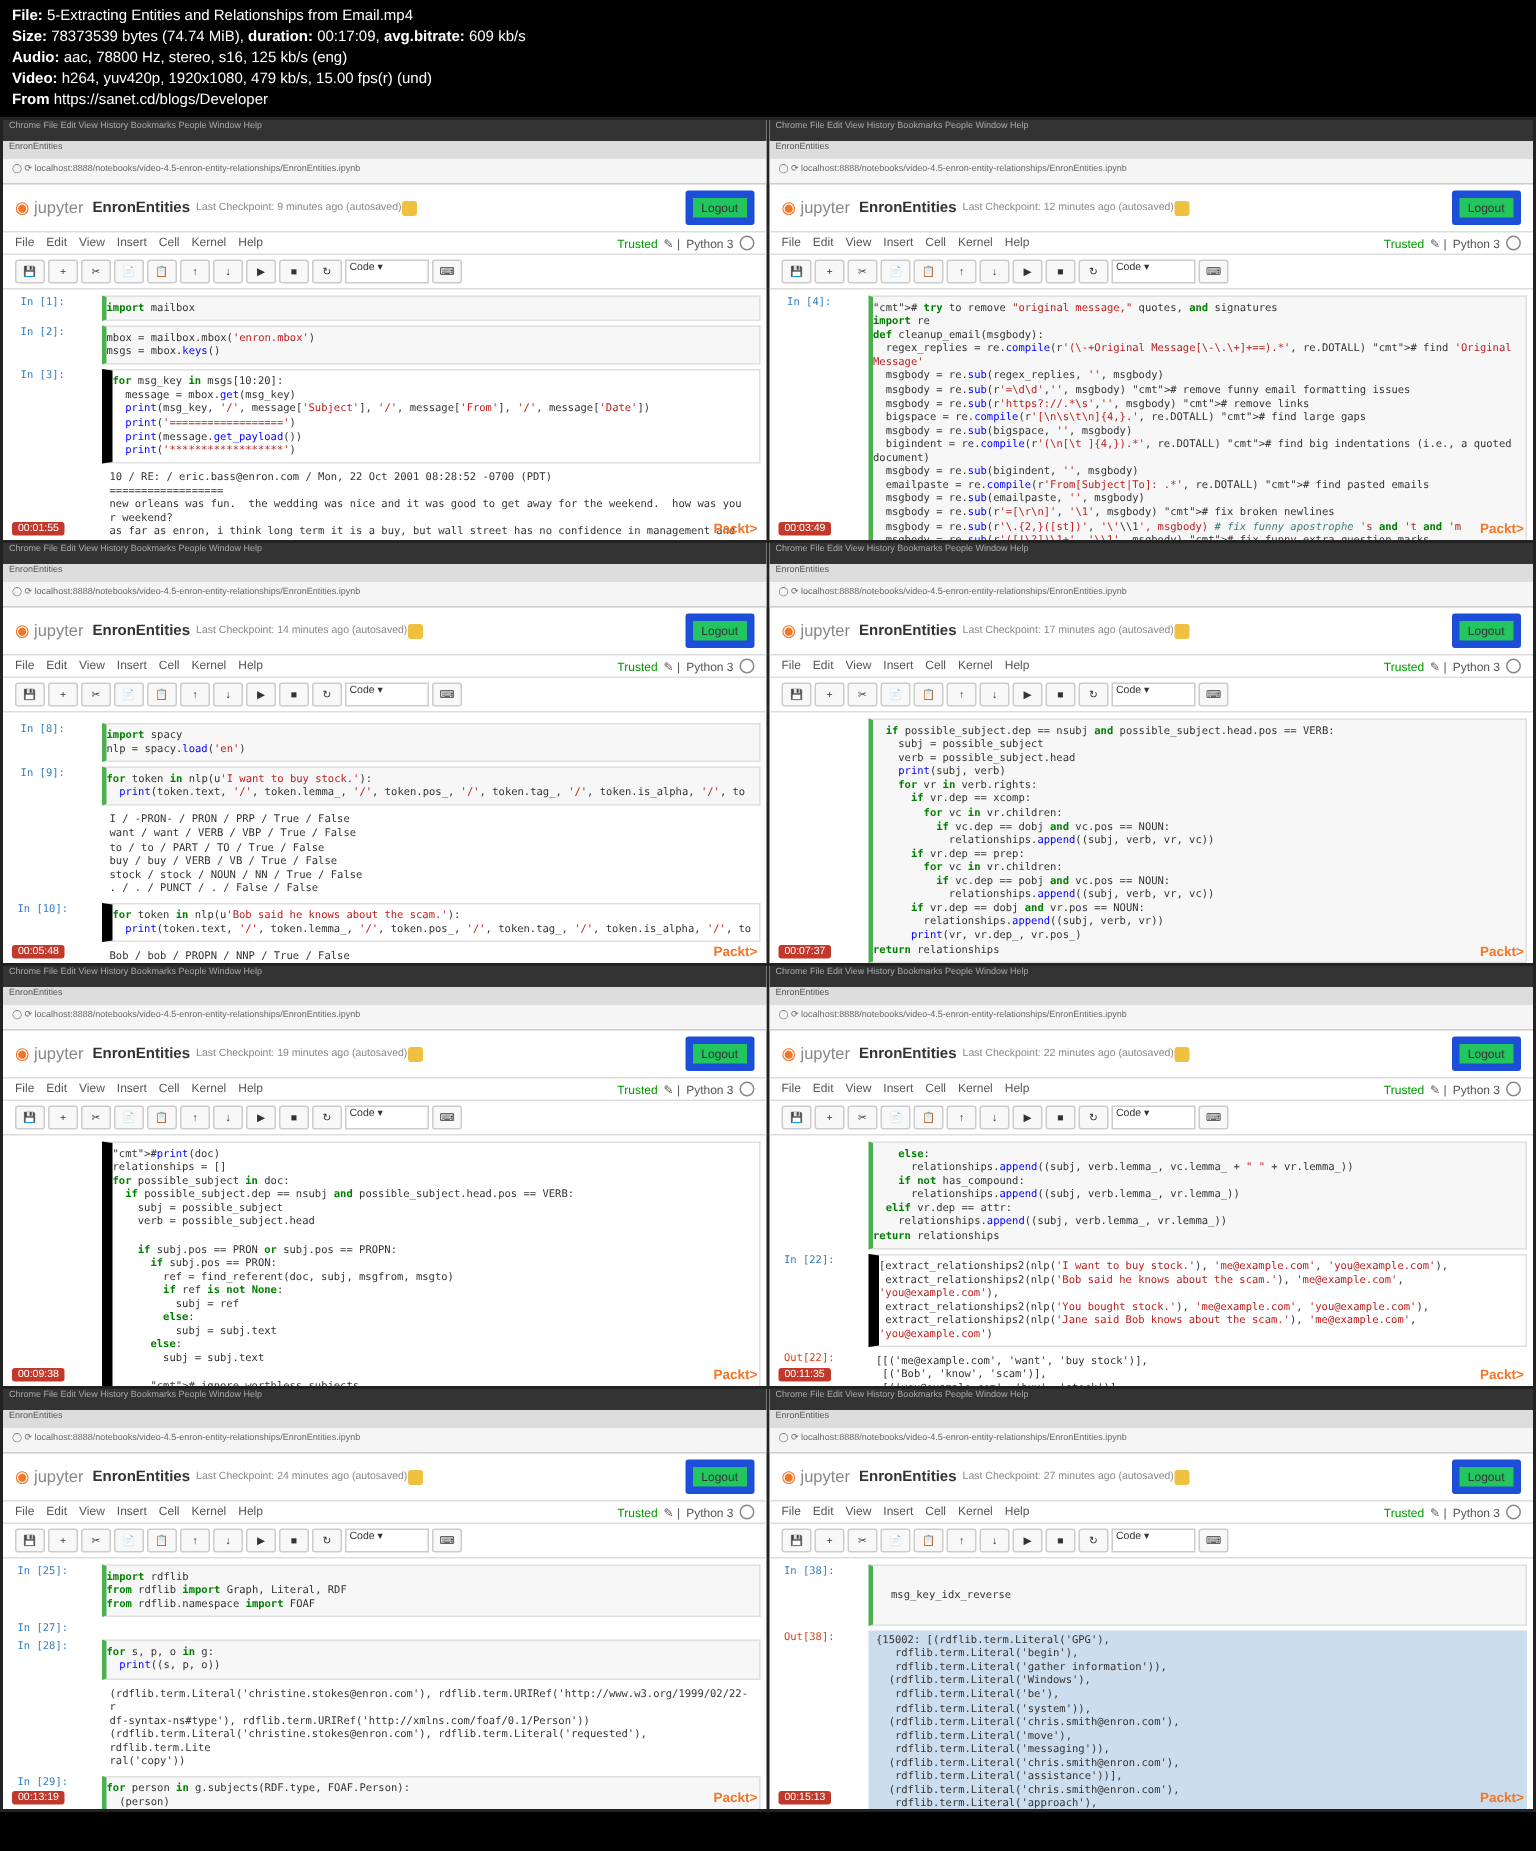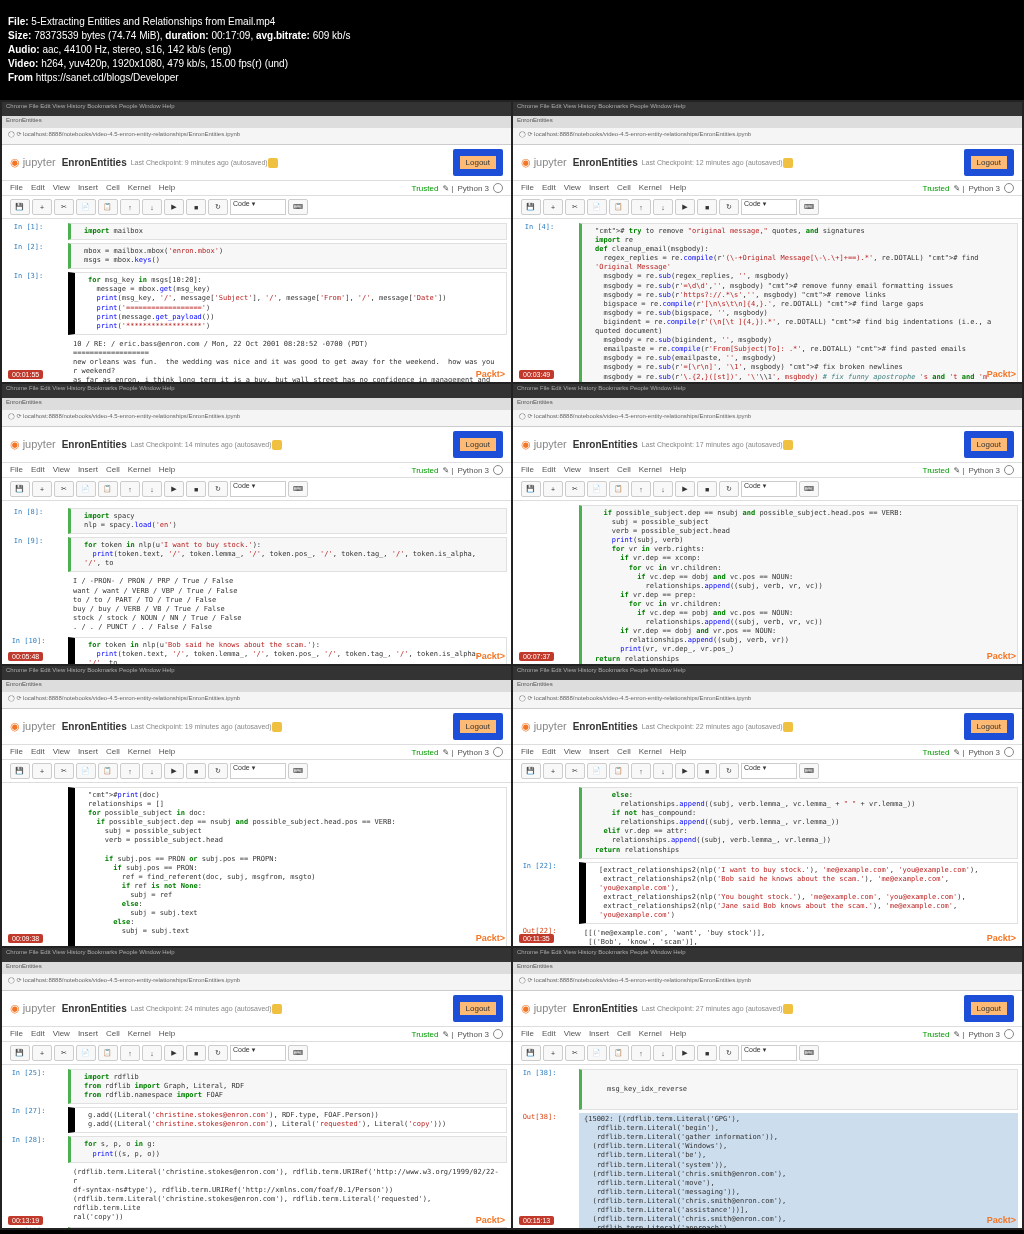"File: 5-Extracting Entities and" .header { padding: 15px 8px -> 4px 8px }
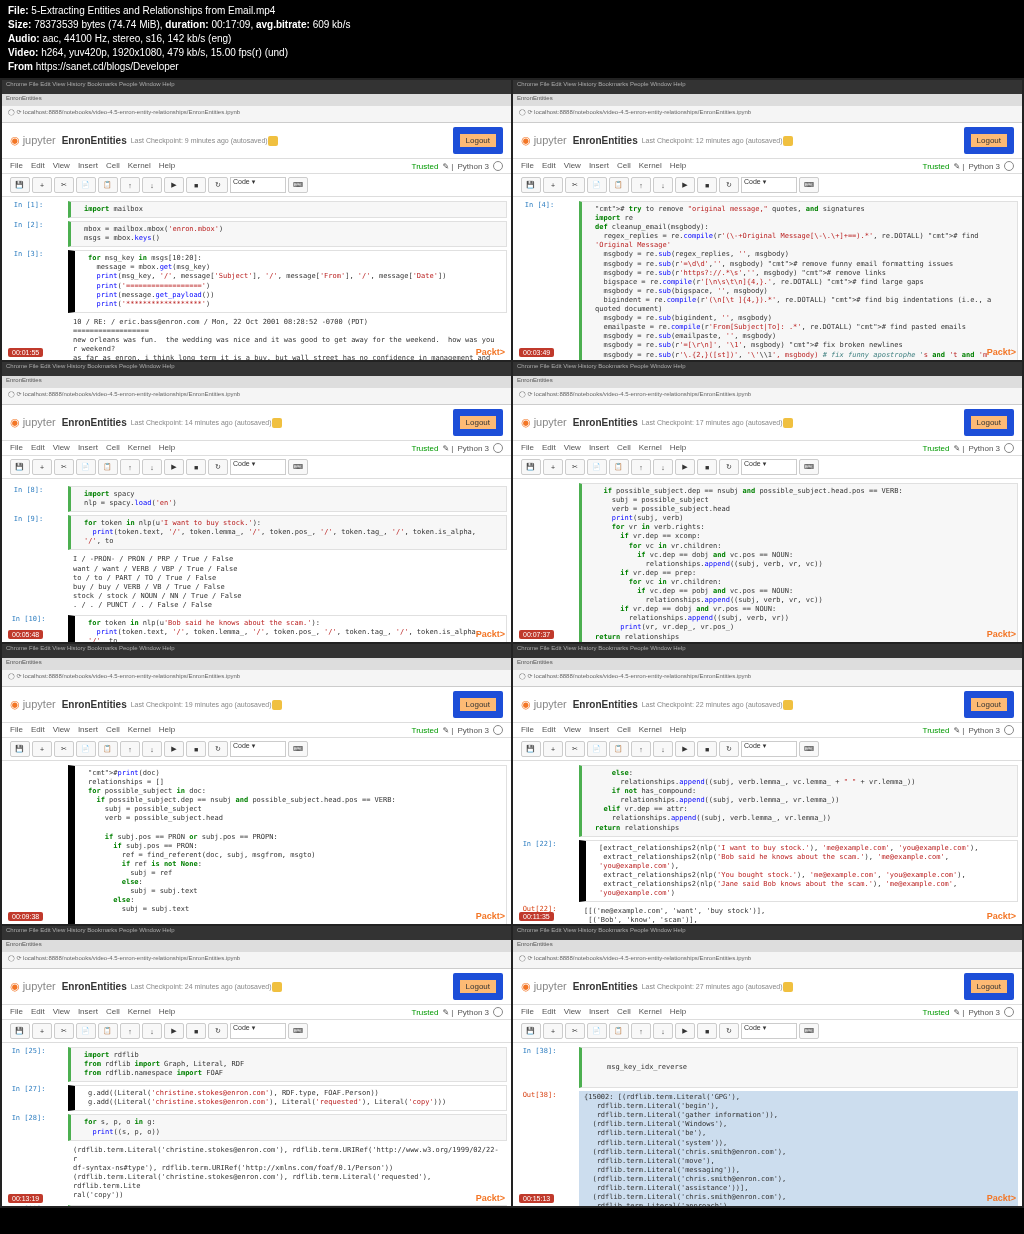"aac, 44100 Hz, stereo, s16," span { text: 44100 Hz, stereo, s16, 142 -> 78800 Hz, stereo, s16, 125 }
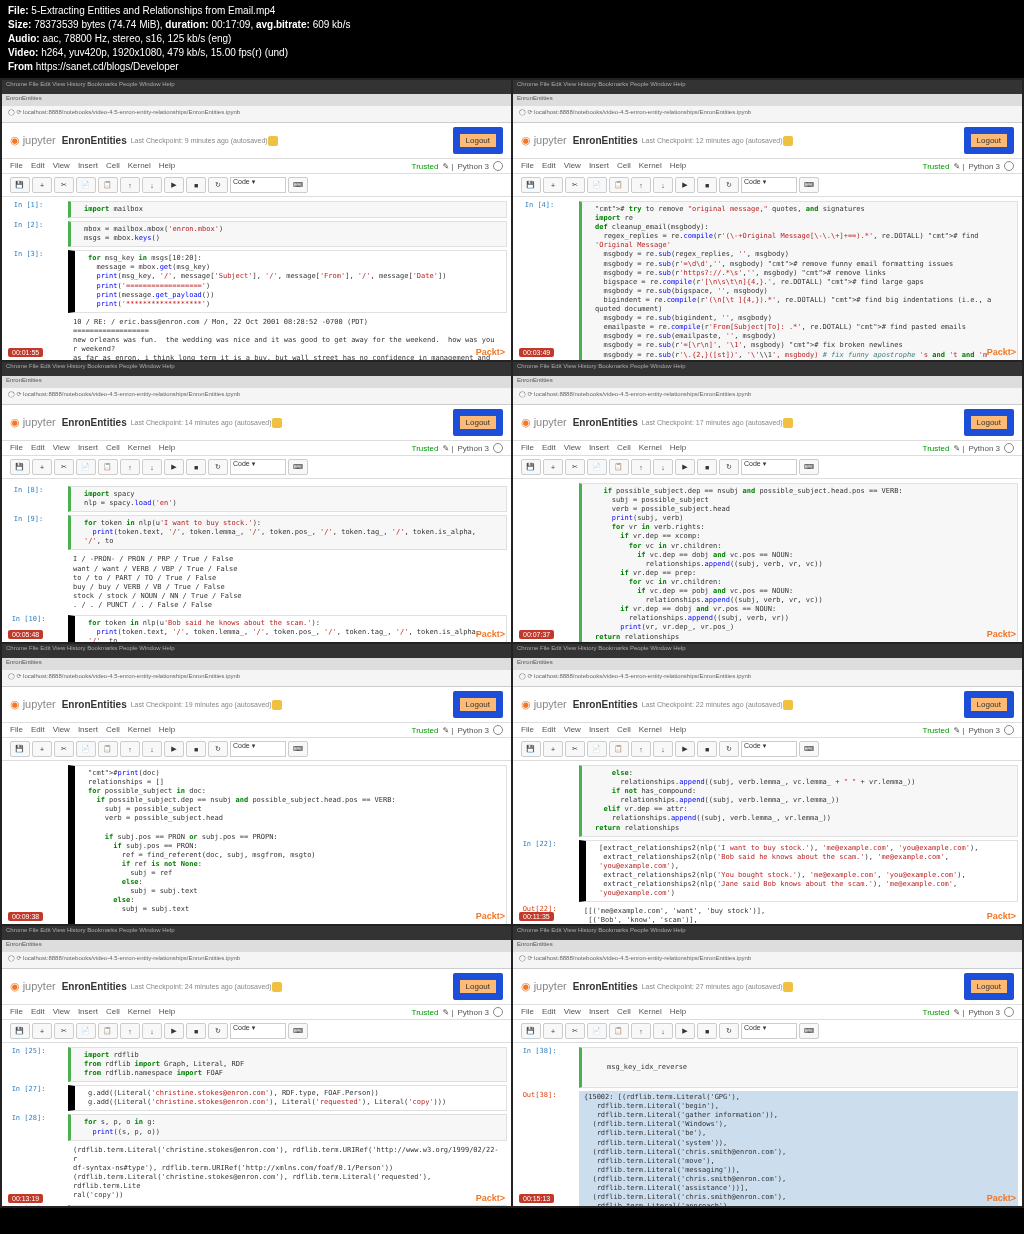"Logout" .logout { background: #fdba74 -> #22c55e; border: 7px solid #1d4ed8 -> 5px solid #1d4ed8 }
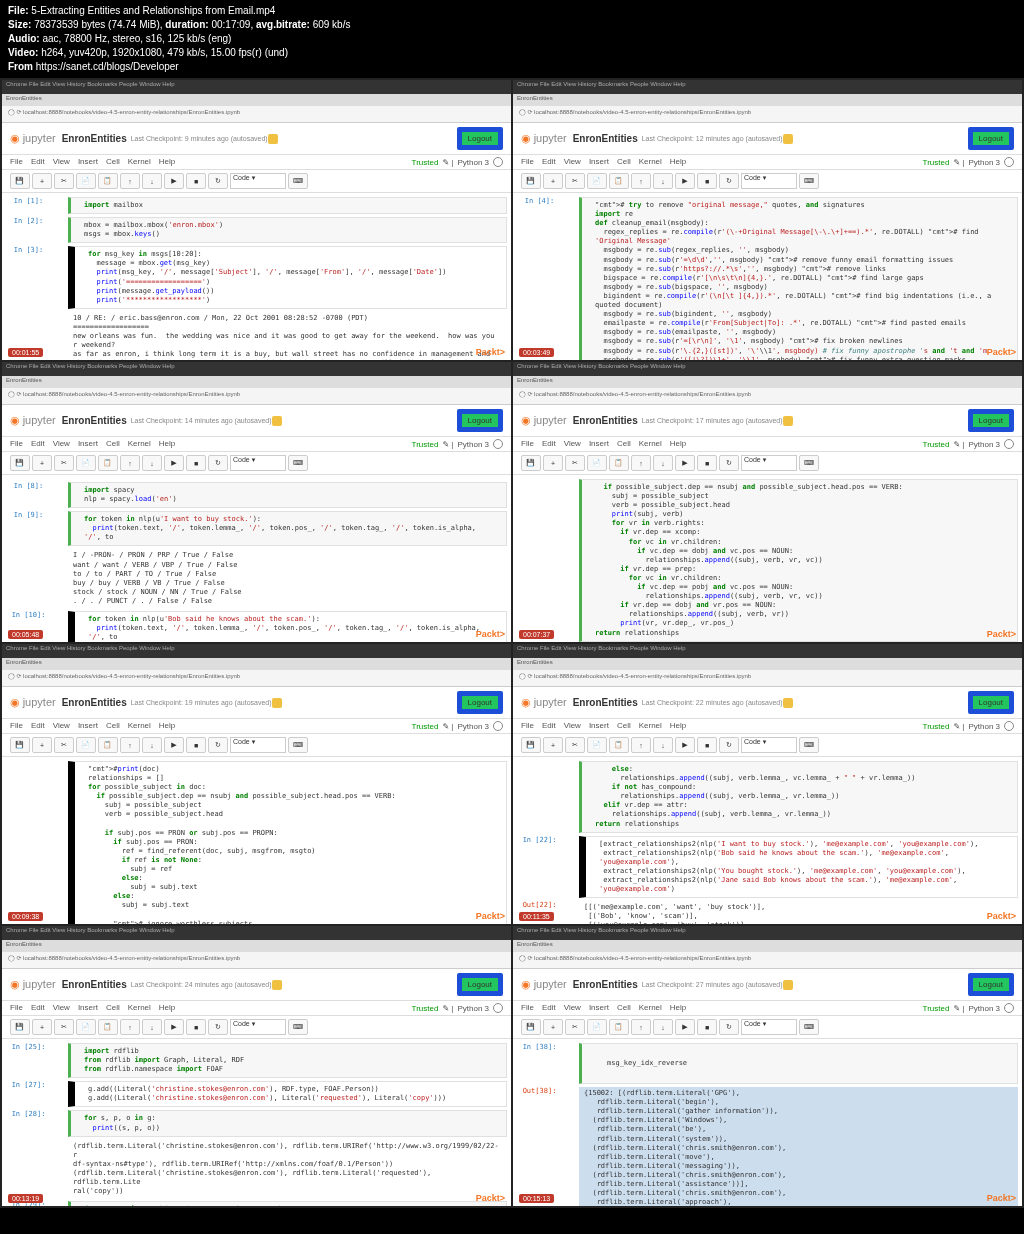"import mailbox" .code { padding: 3px 13px -> 3px 0 }
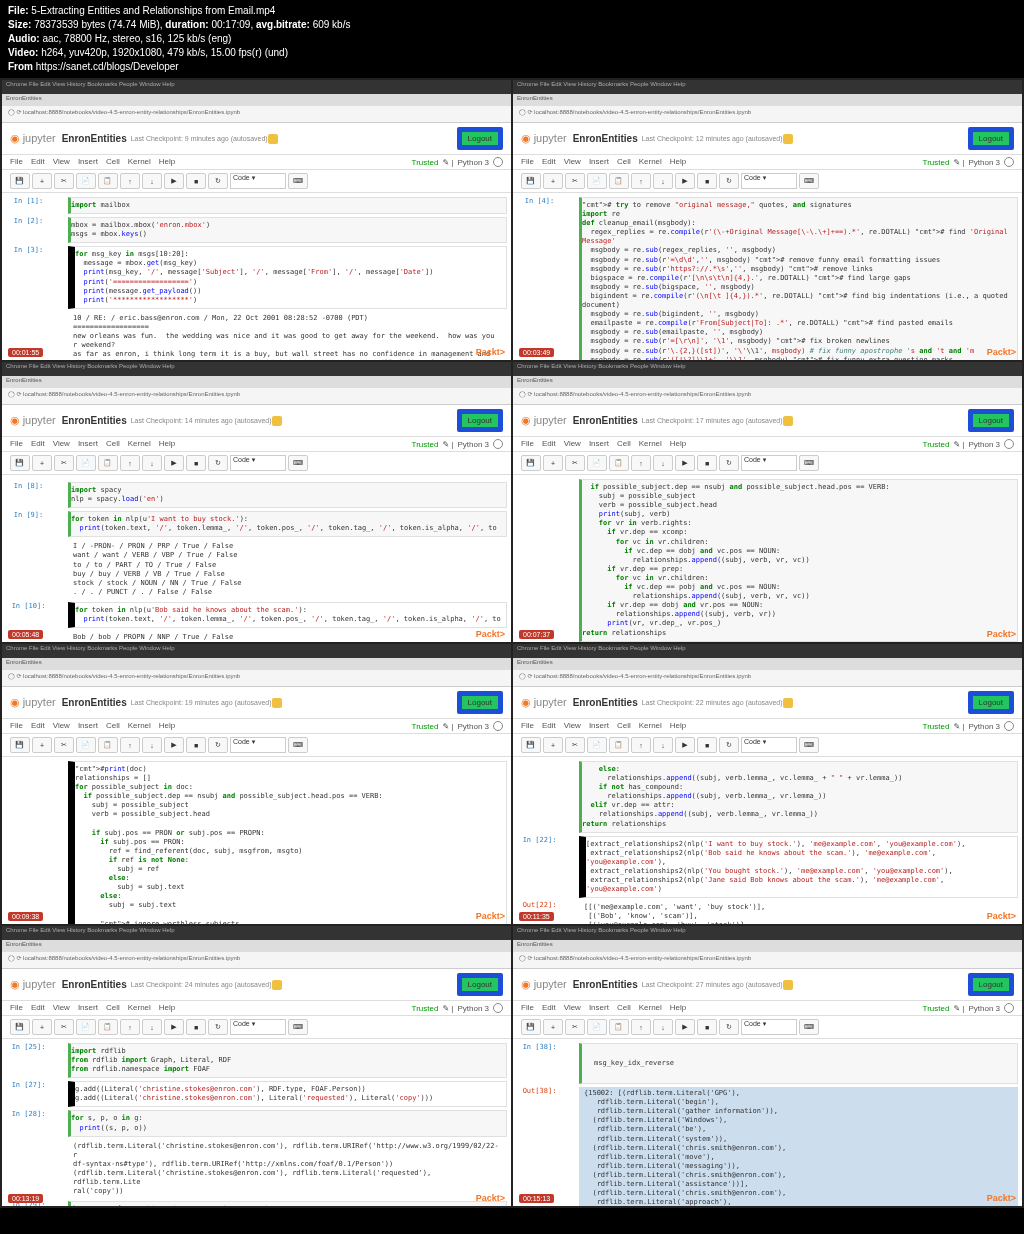"g.add((Literal('christine.stokes@enron.c" div.code { html: <div> <pre>g.add((Literal(<span>'christine.stokes@enron.com'</span>), RDF.type, FOAF.Person)) g.add((Literal(<span>'christine.stokes@enron.com'</span>), Literal(<span>'requested'</span>), Literal(<span>'copy'</span>)))</pre> </div> -> none }
